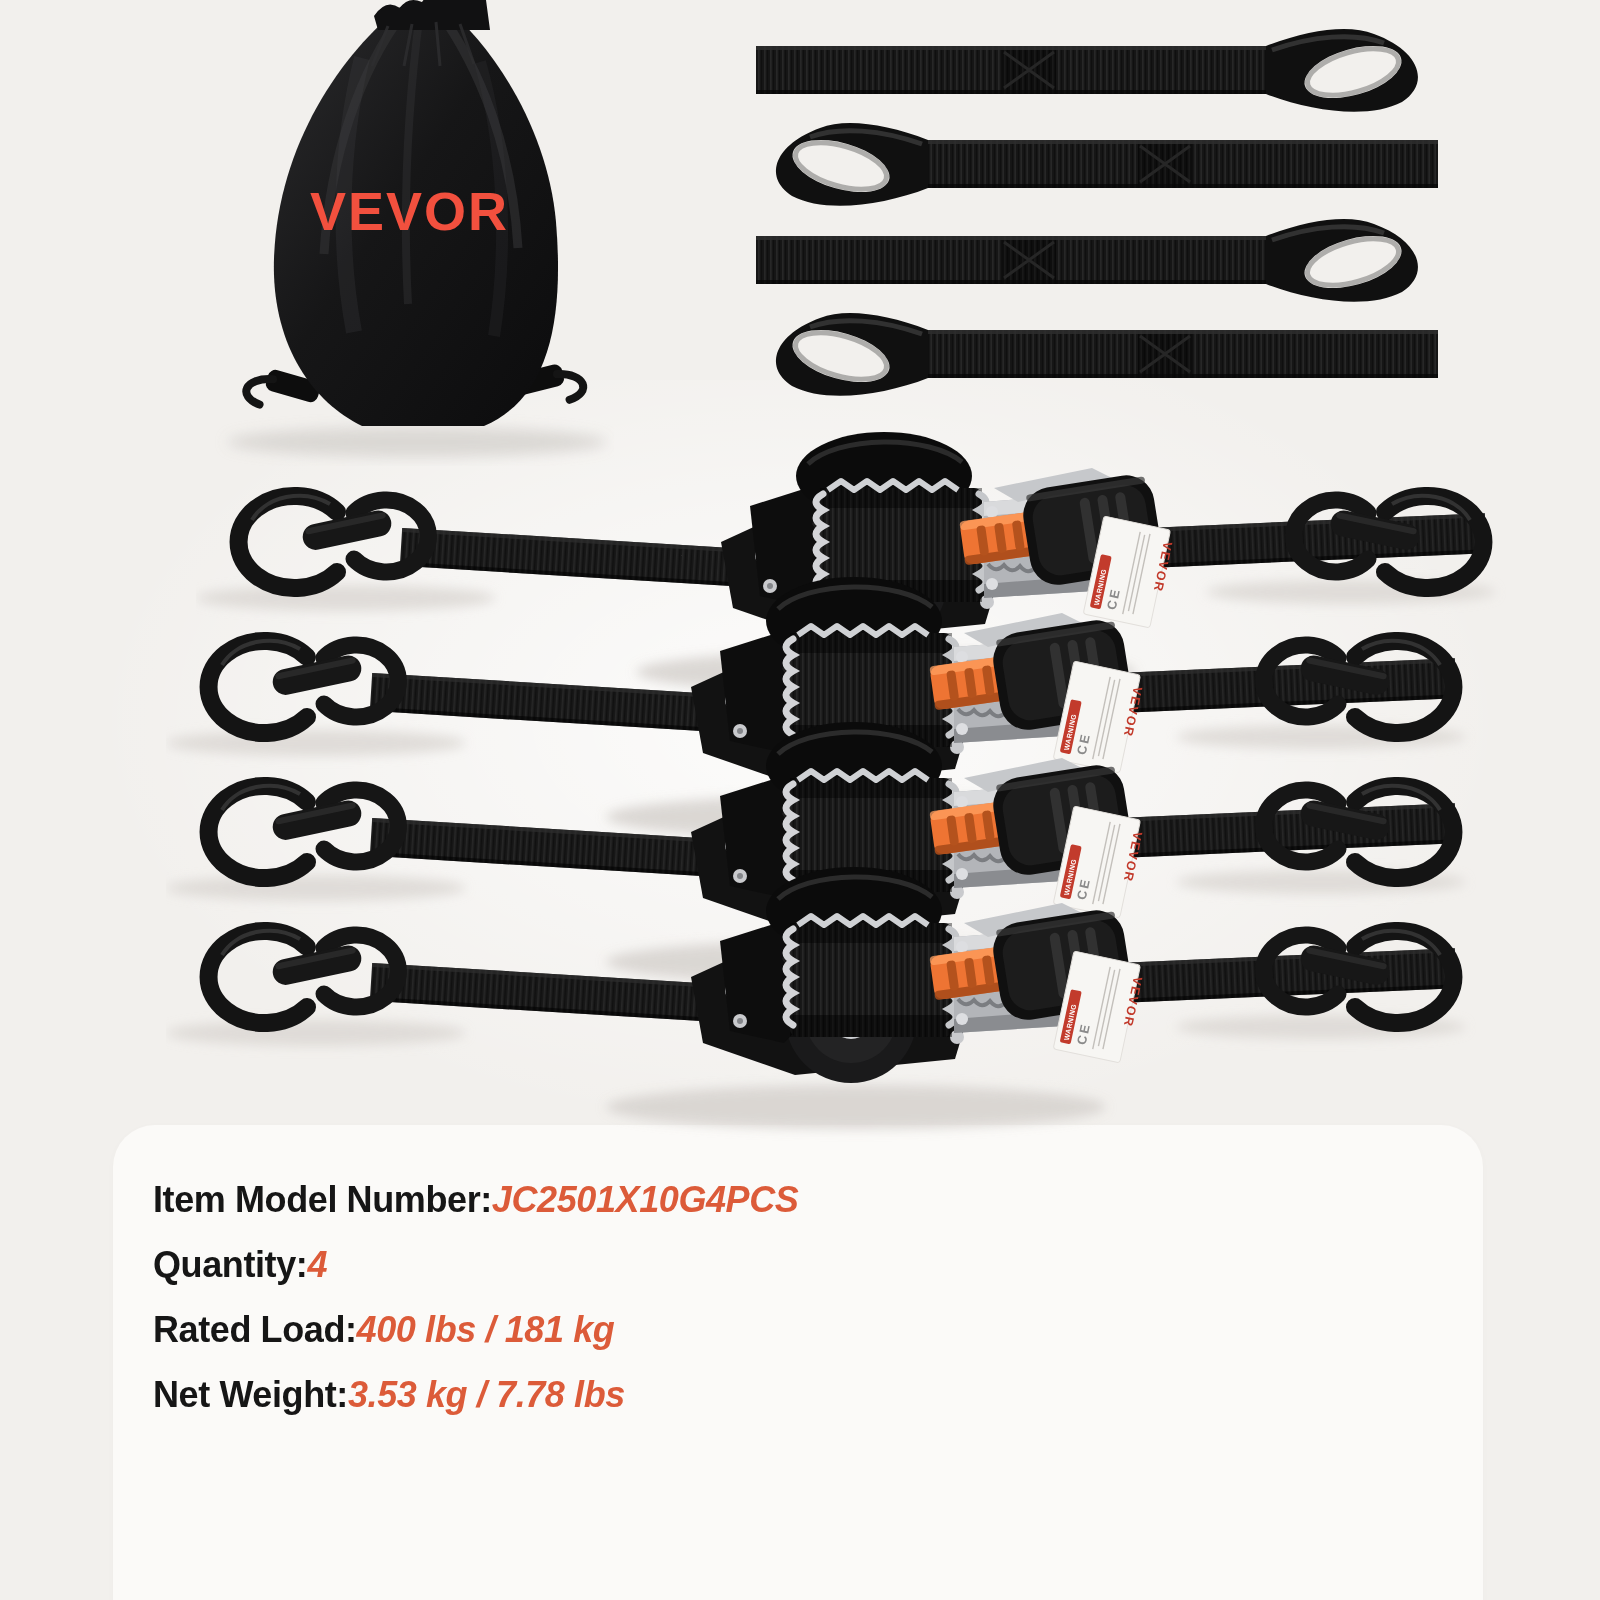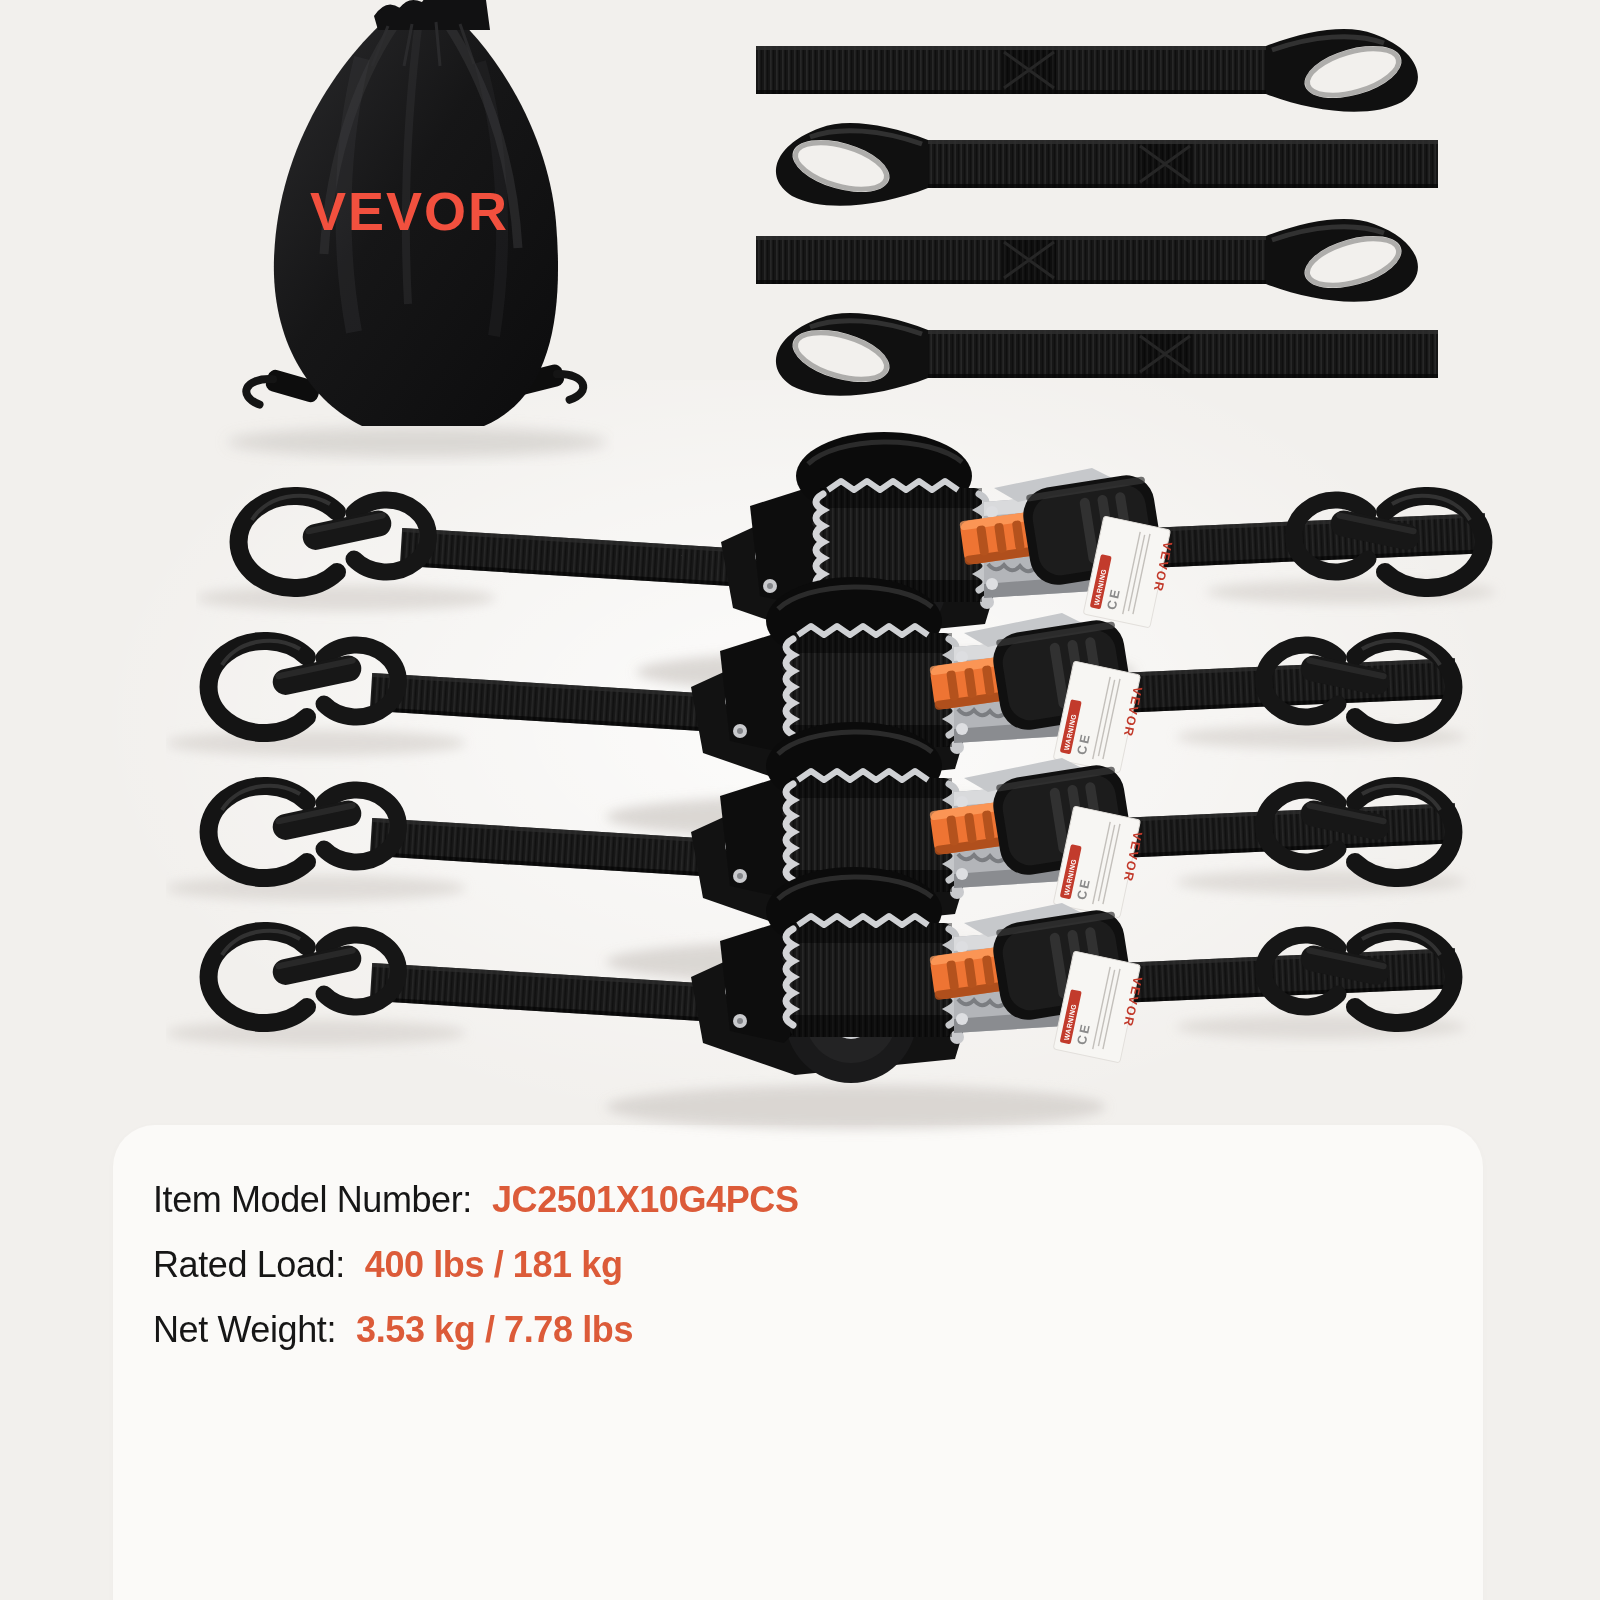"Item Model Number:" .spec-label { font-weight: 400 -> 700; margin-right: 20px -> none }
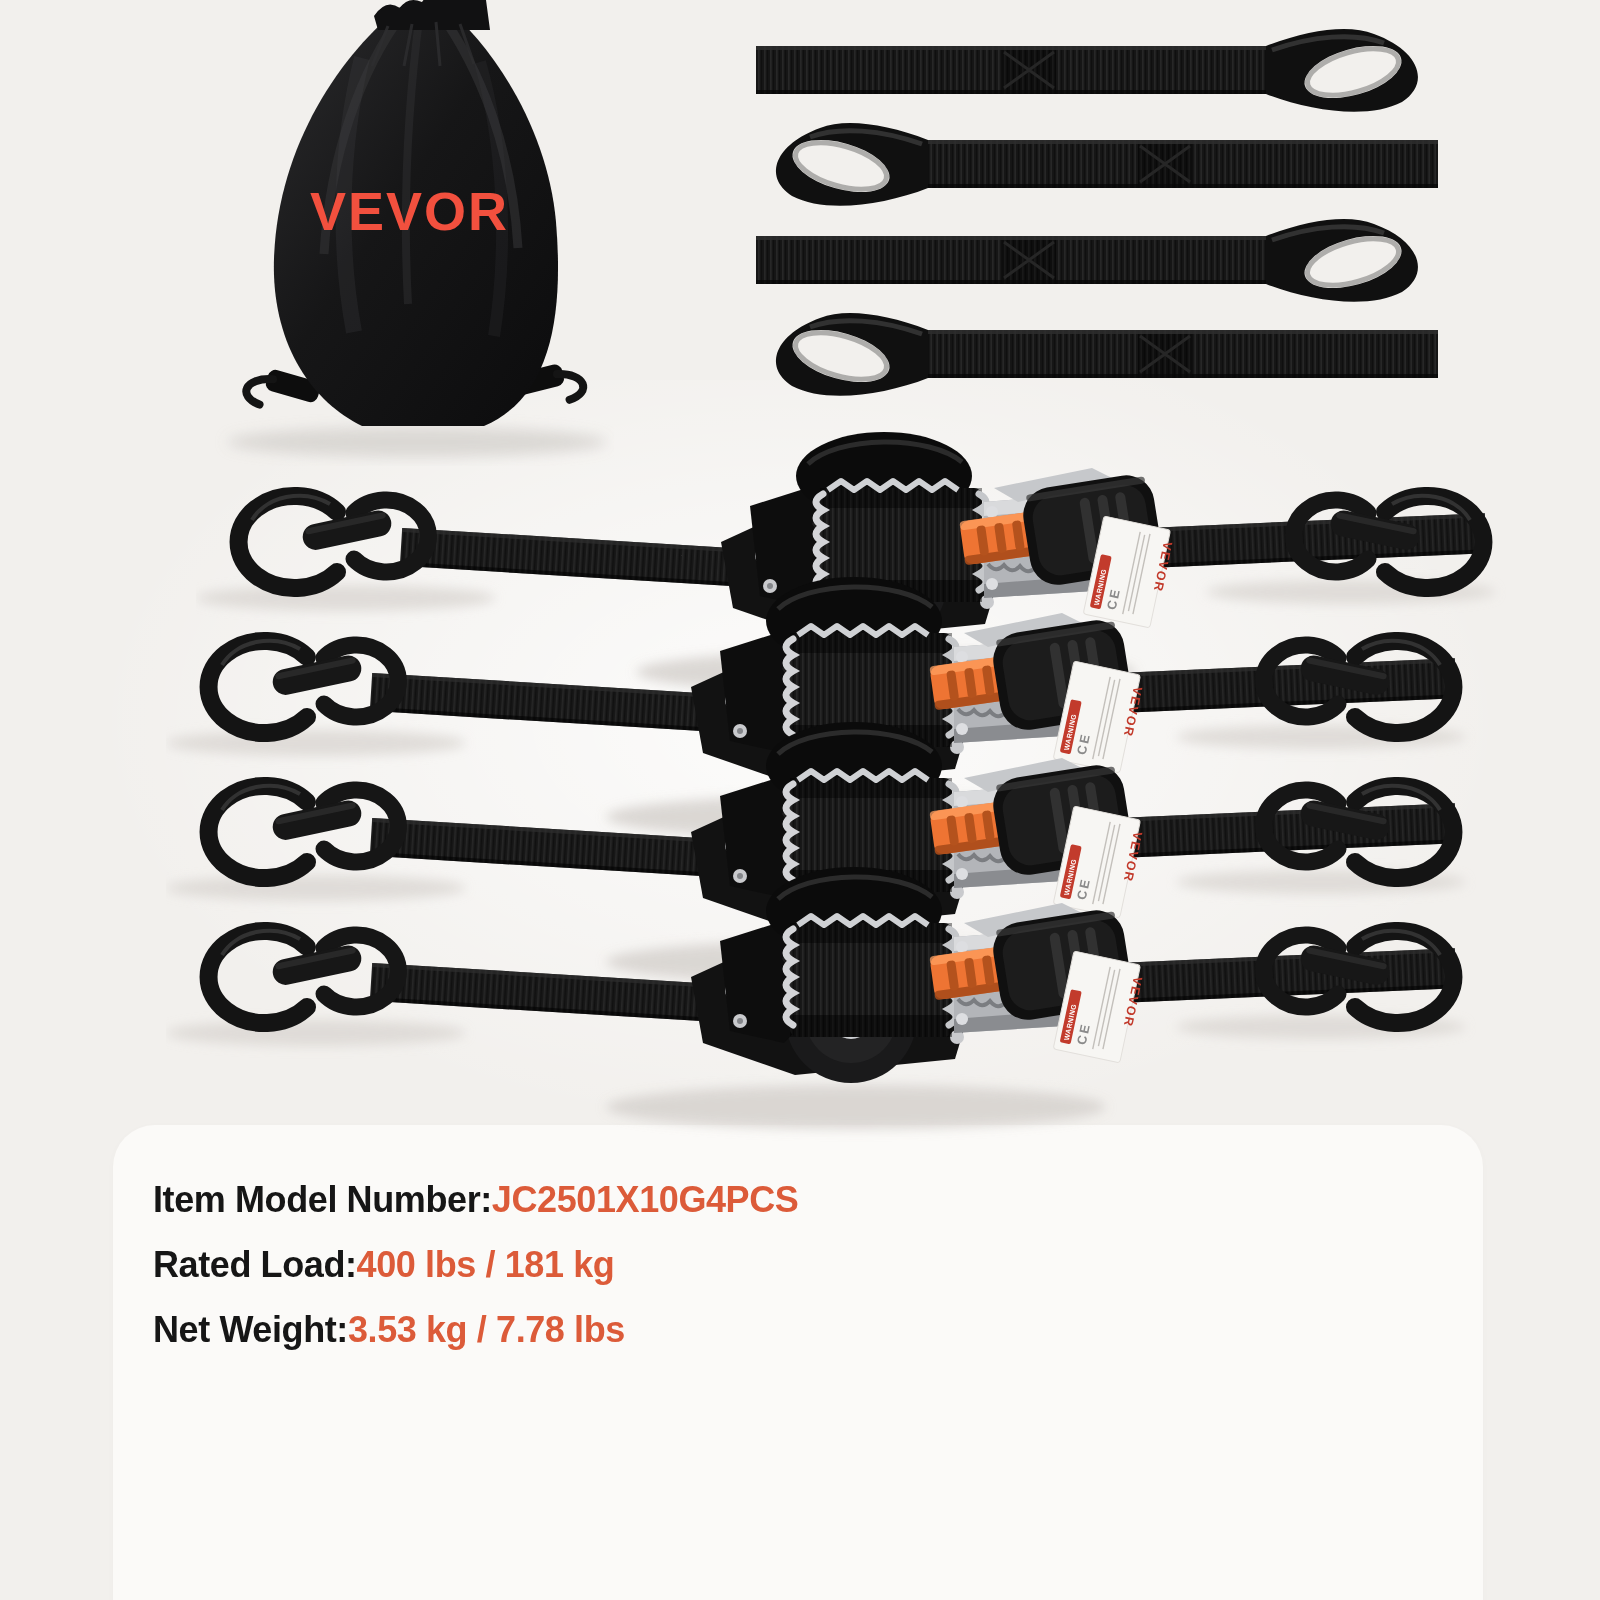"JC2501X10G4PCS" .spec-value { font-style: none -> italic }
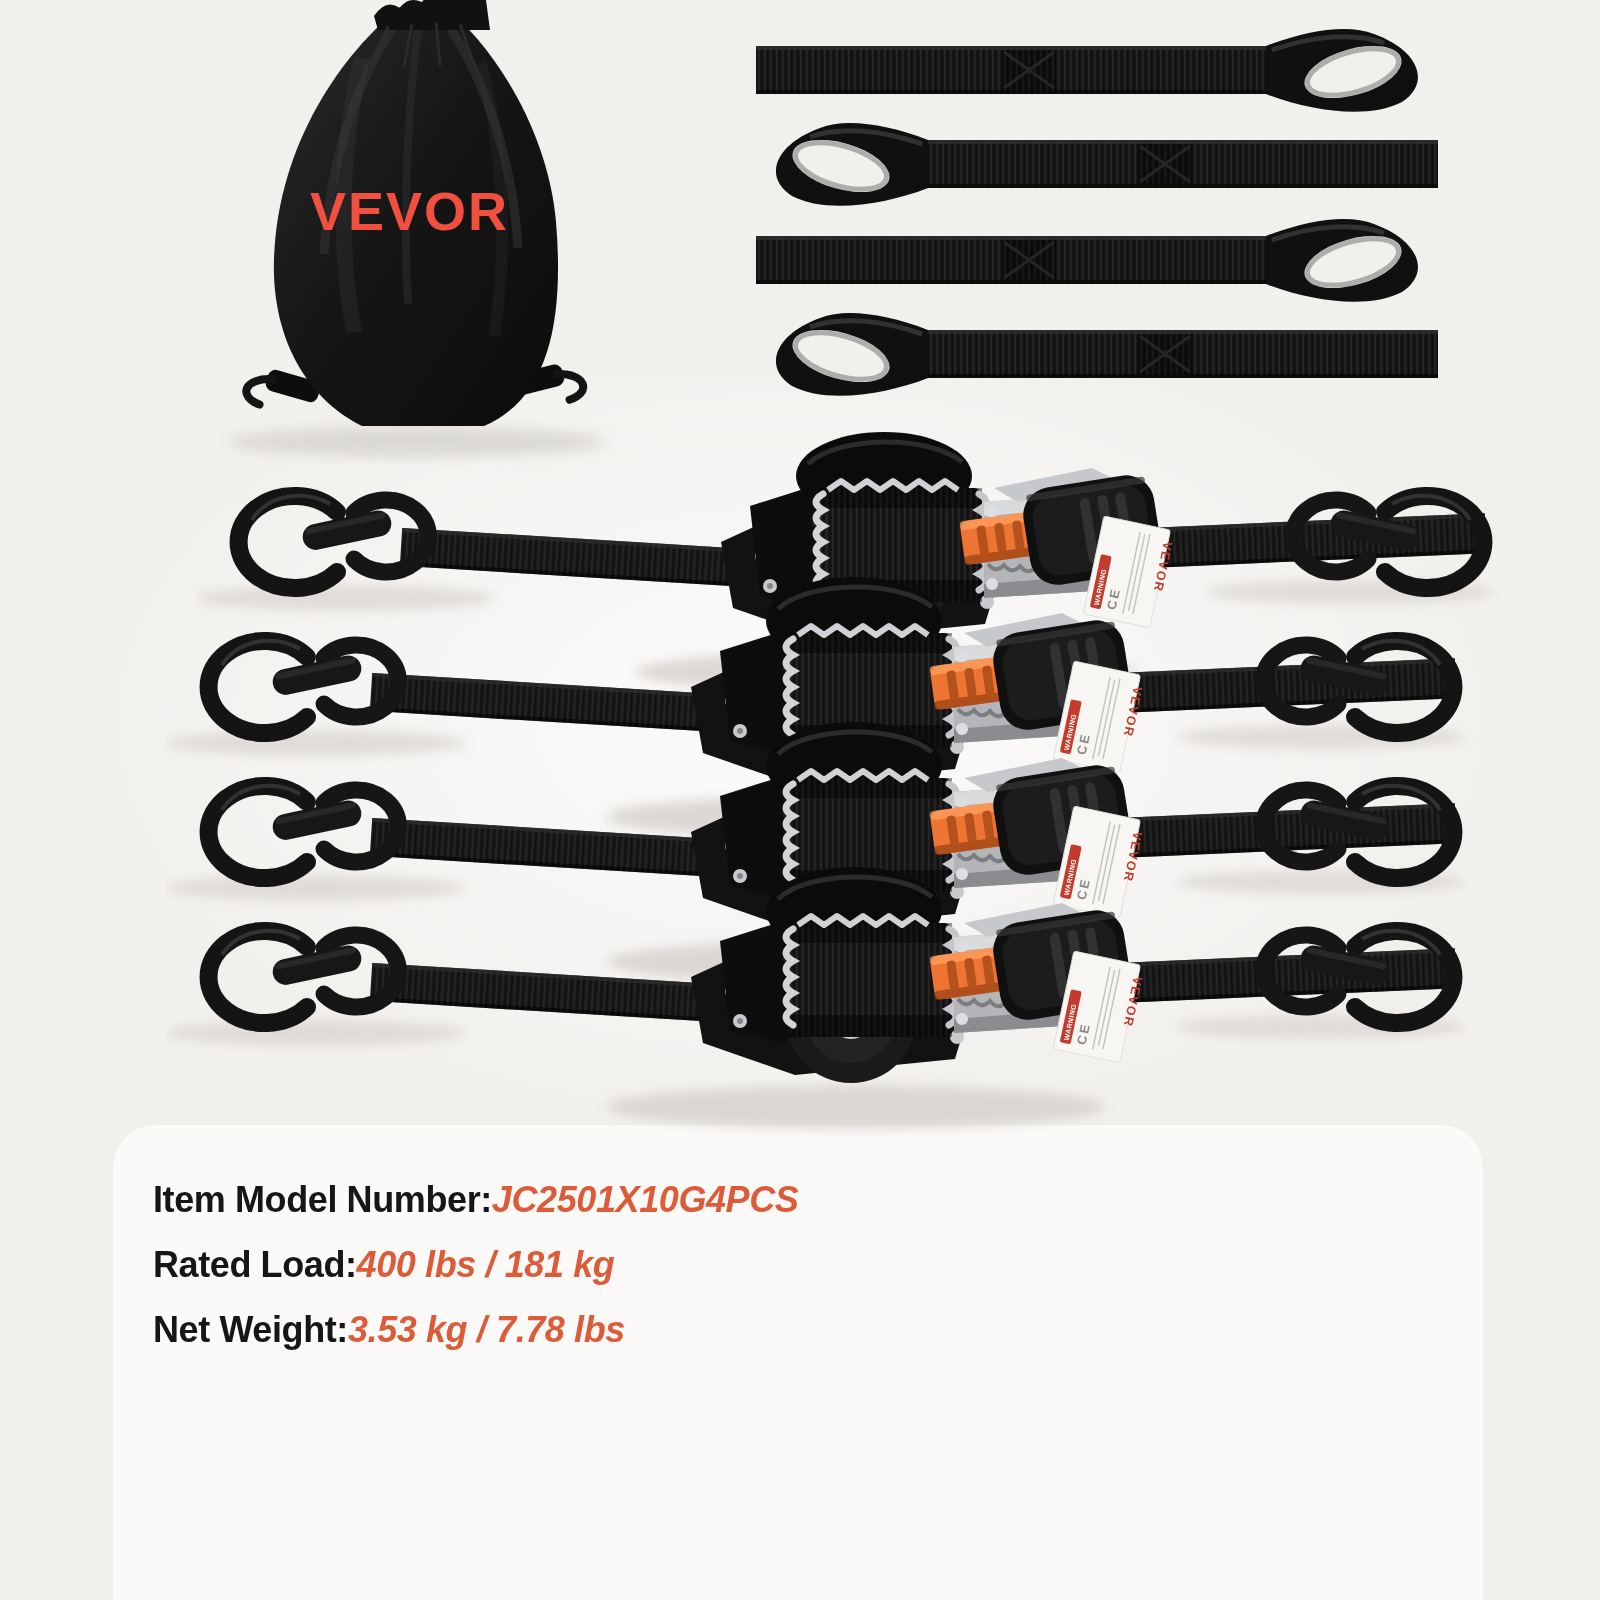"Quantity:4" div.spec-row { html: none -> <div> <span>Quantity:</span><span>4</span> </div> }
